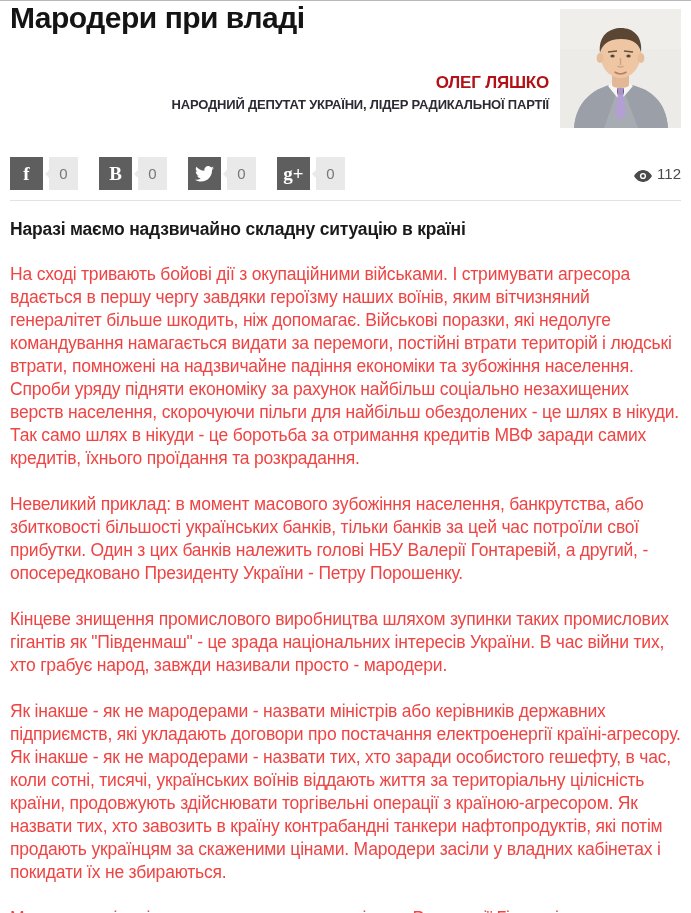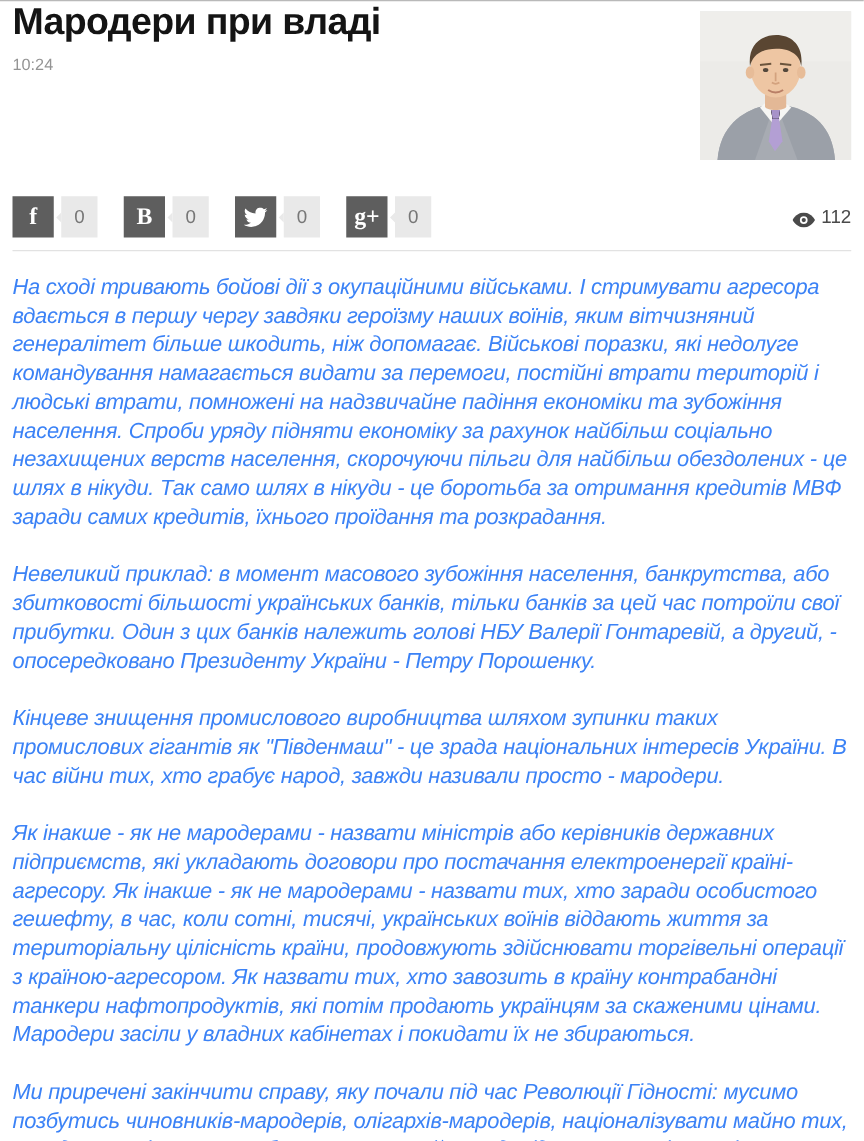"10:24" div.time { html: <div>10:24</div> -> none }
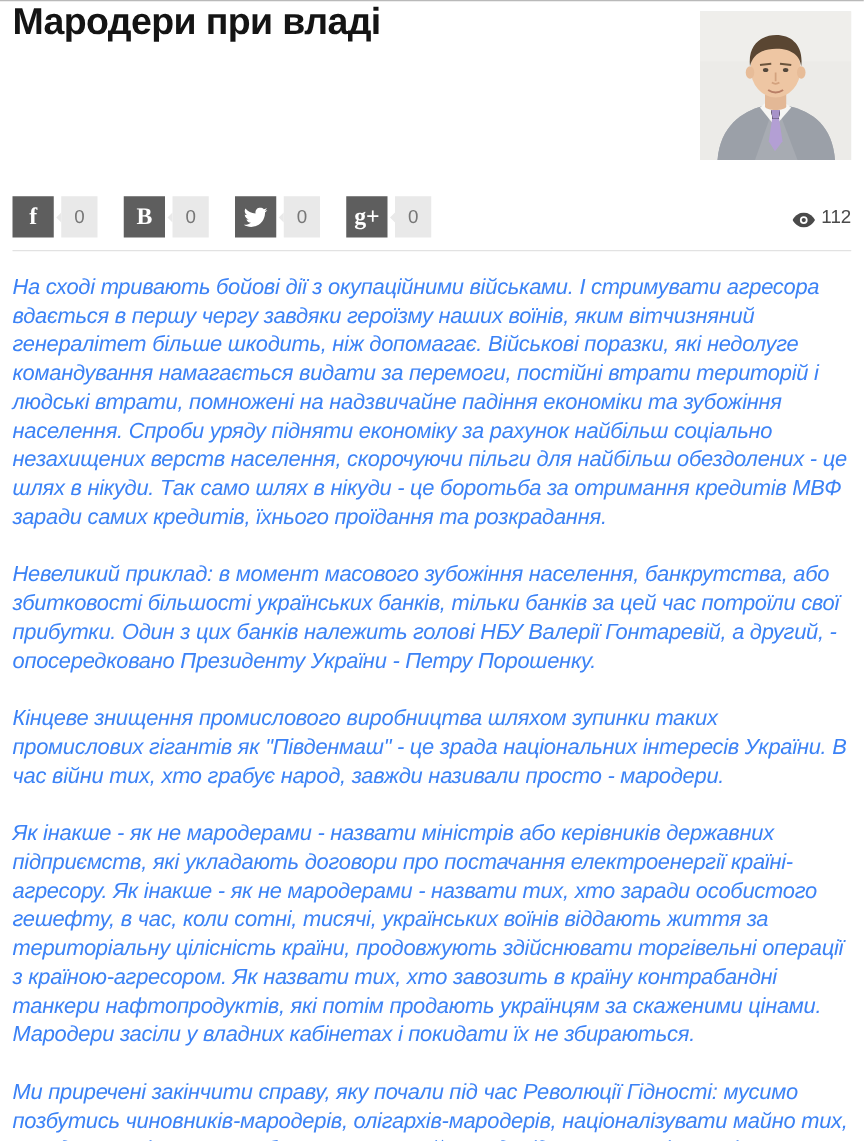"ОЛЕГ ЛЯШКО" div.author-block { html: none -> <div> <a>ОЛЕГ ЛЯШКО</a> <div>НАРОДНИЙ ДЕПУТАТ УКРАЇНИ, ЛІДЕР РАДИКАЛЬНОЇ ПАРТІЇ</div> </div> }
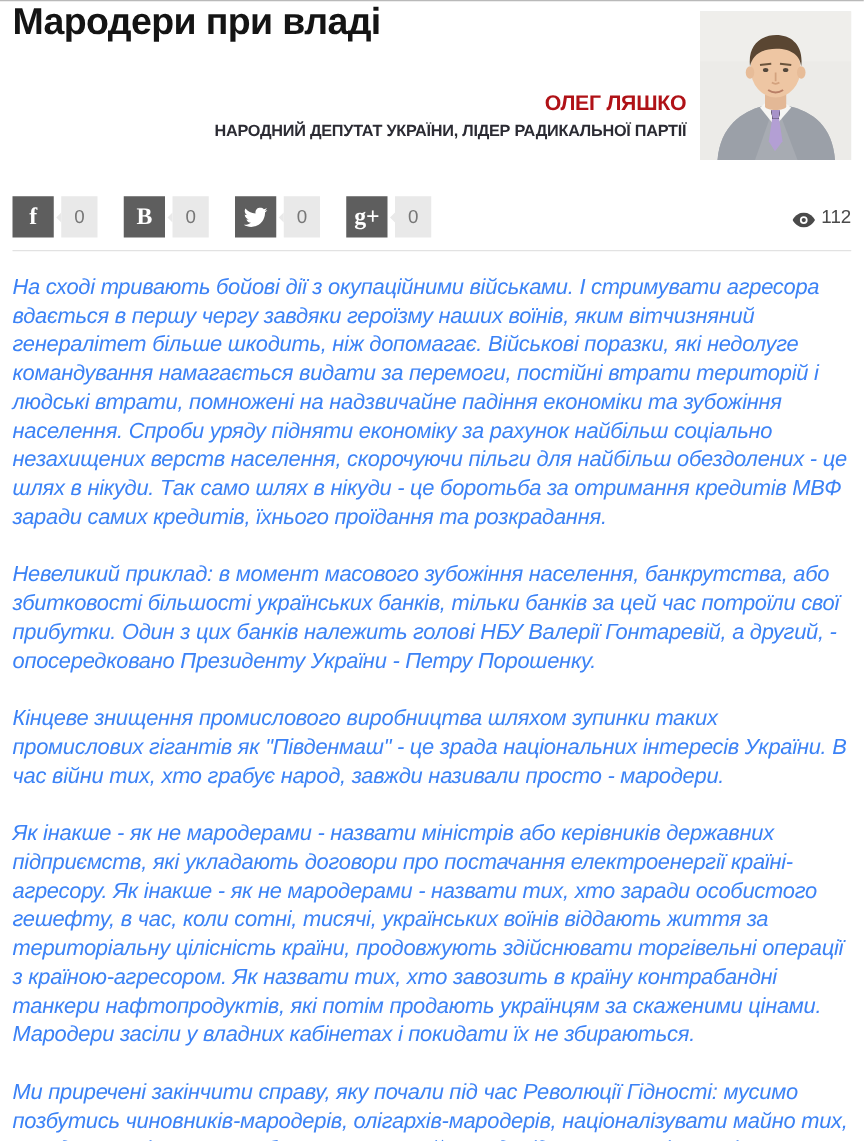"Наразі маємо надзвичайно складну" div.lead { html: none -> <div>Наразі маємо надзвичайно складну ситуацію в країні</div> }
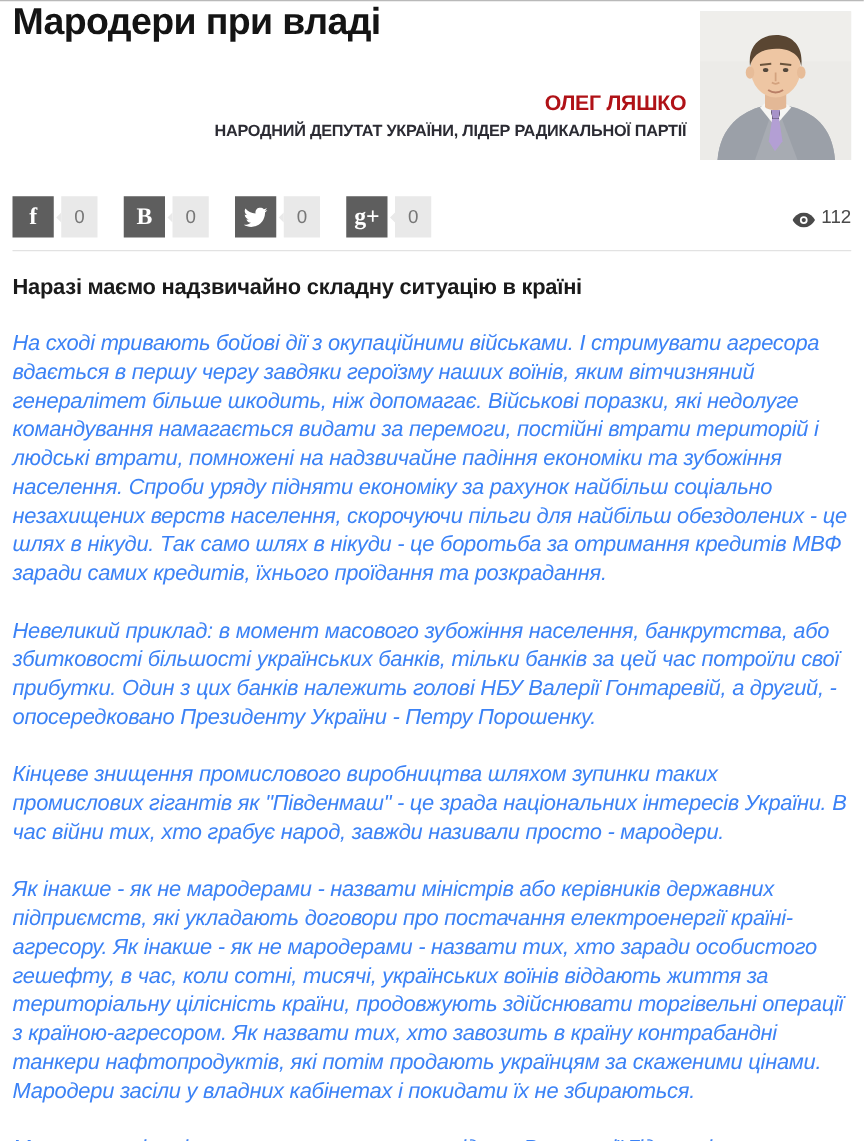"На сході тривають бойові дії" .article p { color: #3b82f6 -> #ef4444; font-style: italic -> none }
